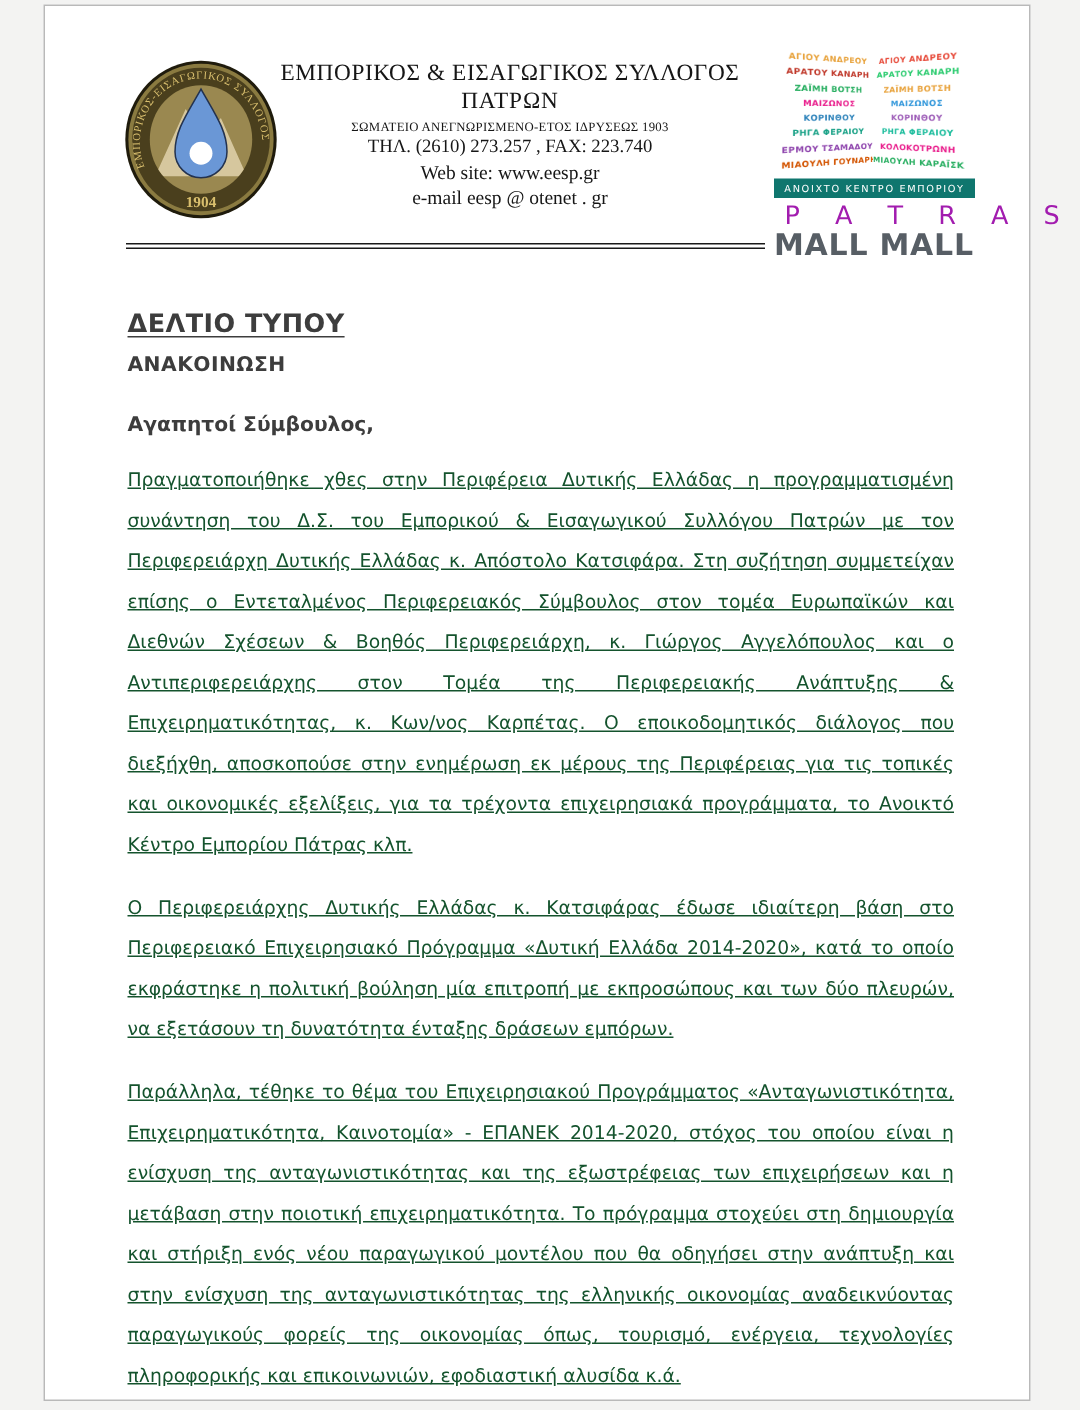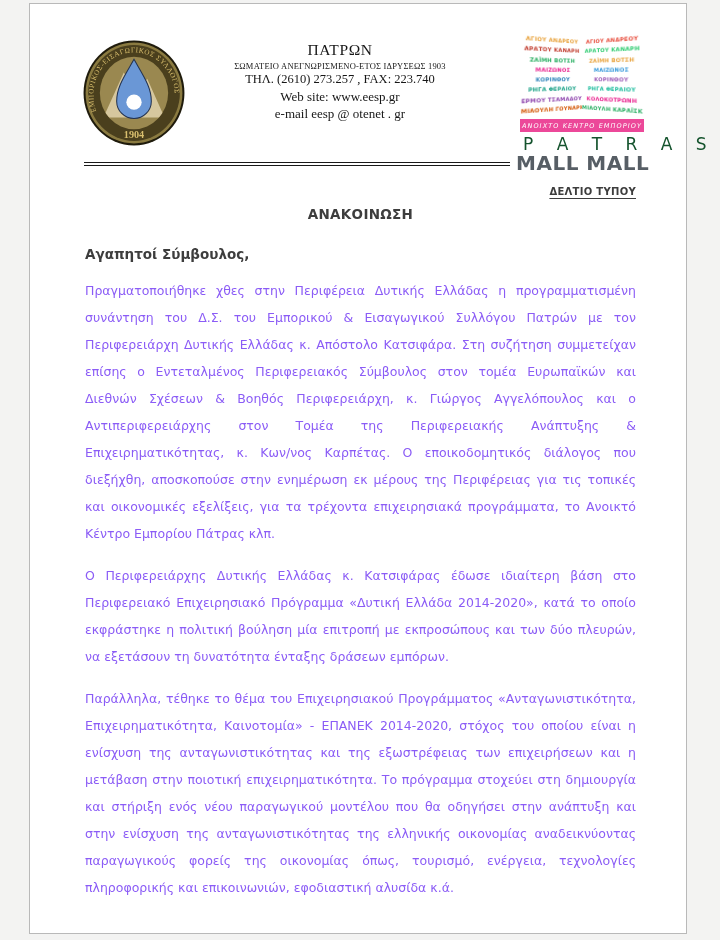"ΕΜΠΟΡΙΚΟΣ & ΕΙΣΑΓΩΓΙΚΟΣ ΣΥΛΛΟΓΟΣ" div.org-line1 { html: none -> <div>ΕΜΠΟΡΙΚΟΣ &amp; ΕΙΣΑΓΩΓΙΚΟΣ ΣΥΛΛΟΓΟΣ</div> }
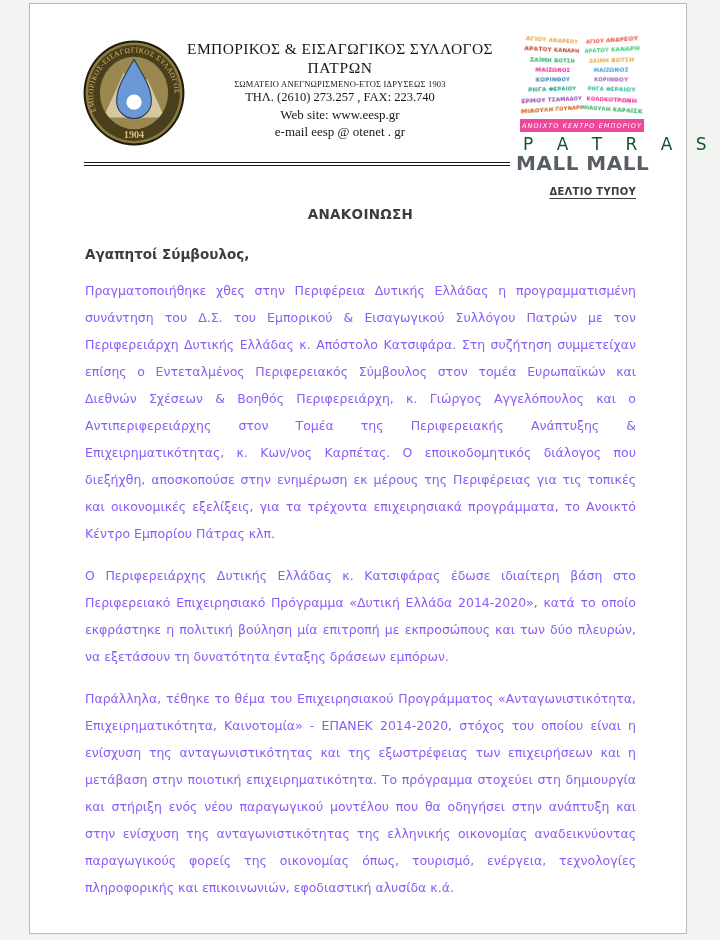"ΑΝΟΙΧΤΟ ΚΕΝΤΡΟ ΕΜΠΟΡΙΟΥ" .mall-banner { background: #ec4899 -> #0f766e; font-style: italic -> none; width: 124px -> 134px }
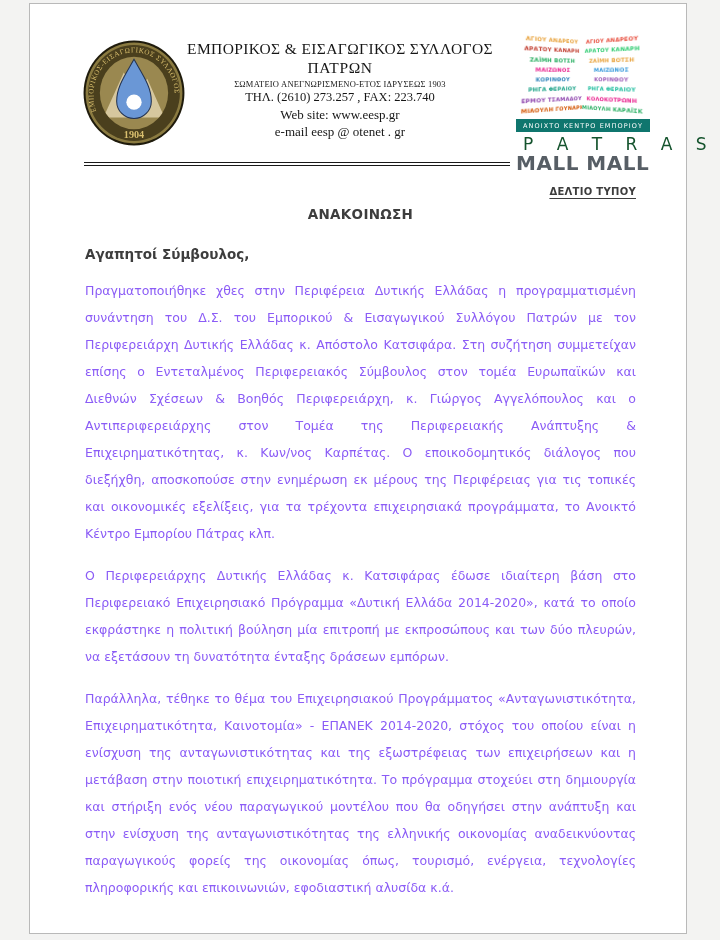"P A T R A" .mall-patras { color: #14532d -> #a21caf }
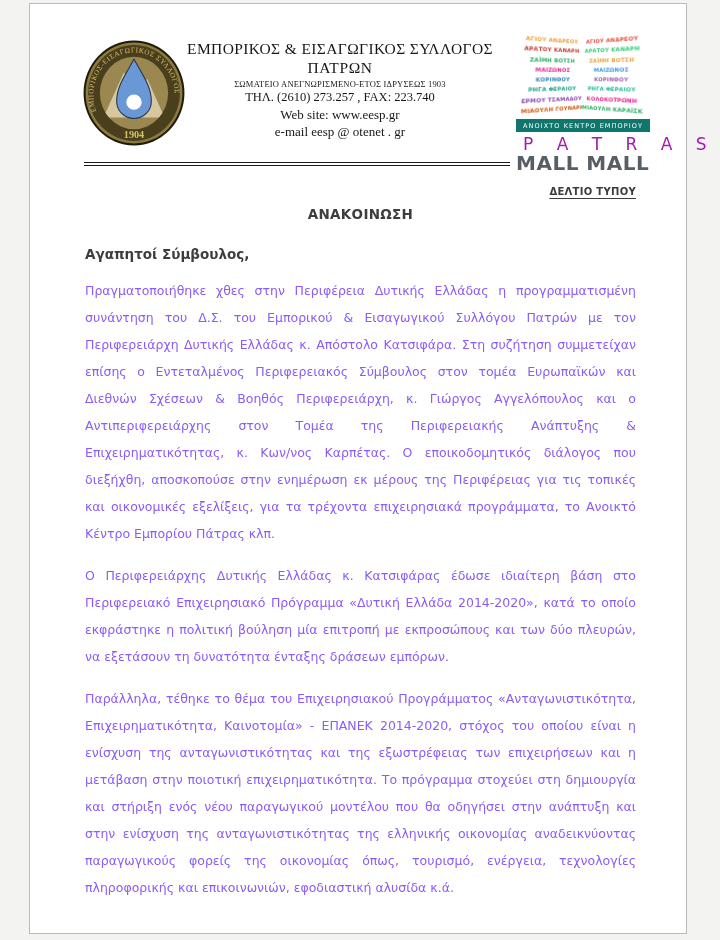"ΔΕΛΤΙΟ ΤΥΠΟΥ" .doc-title { font-size: 10px -> 17px; margin-top: 18px -> 38px; text-align: right -> left }
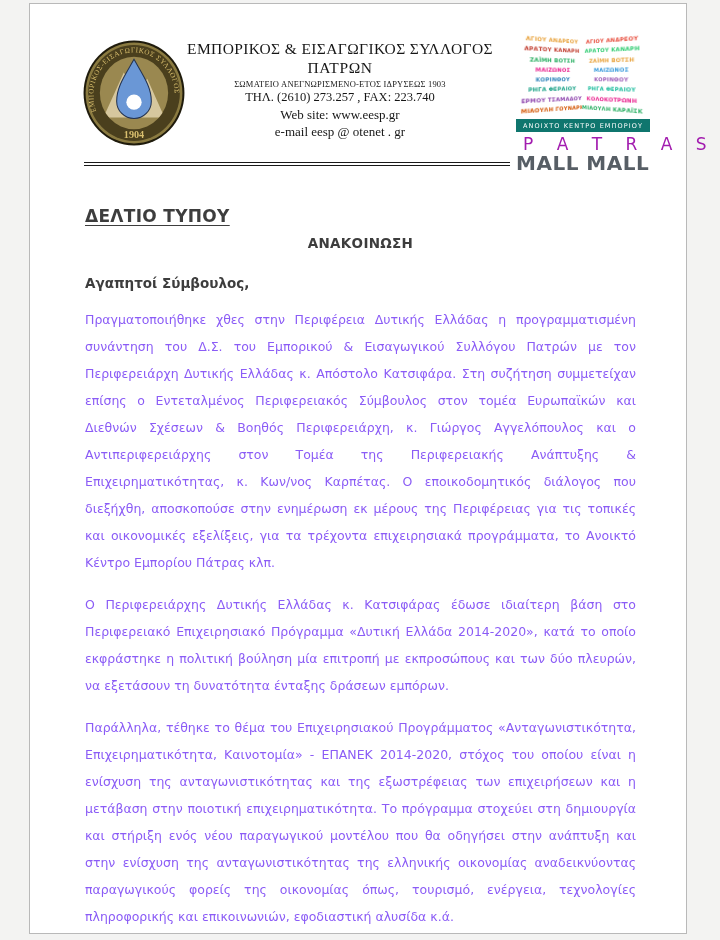"ΑΝΑΚΟΙΝΩΣΗ" .doc-subtitle { text-align: center -> none }
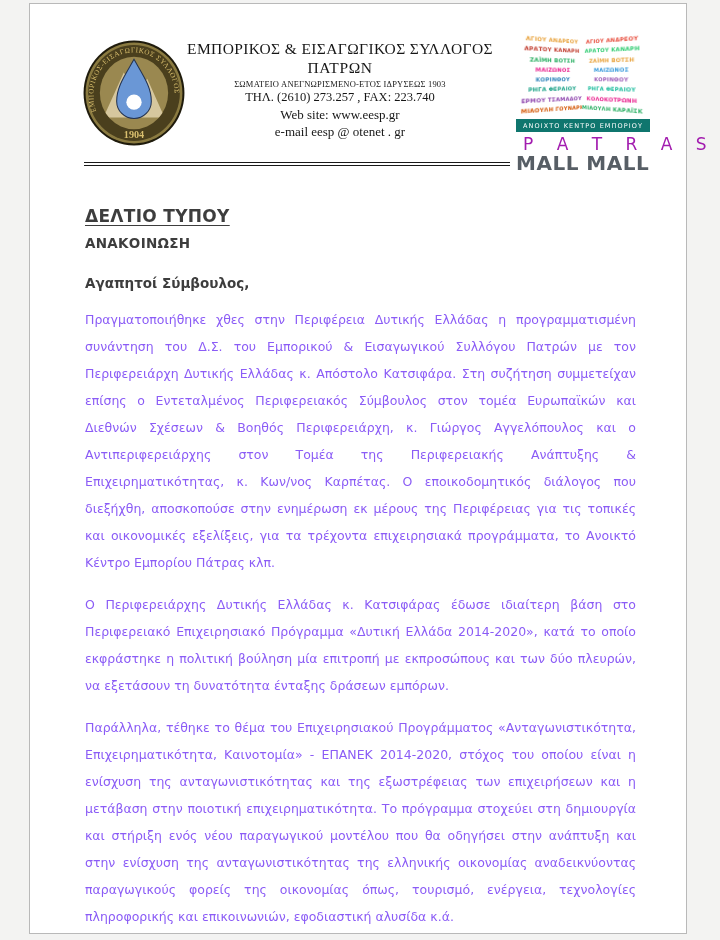"Πραγματοποιήθηκε χθες στην Περιφέρεια" .paragraphs p { color: #8b5cf6 -> #14532d; text-decoration: none -> underline }
